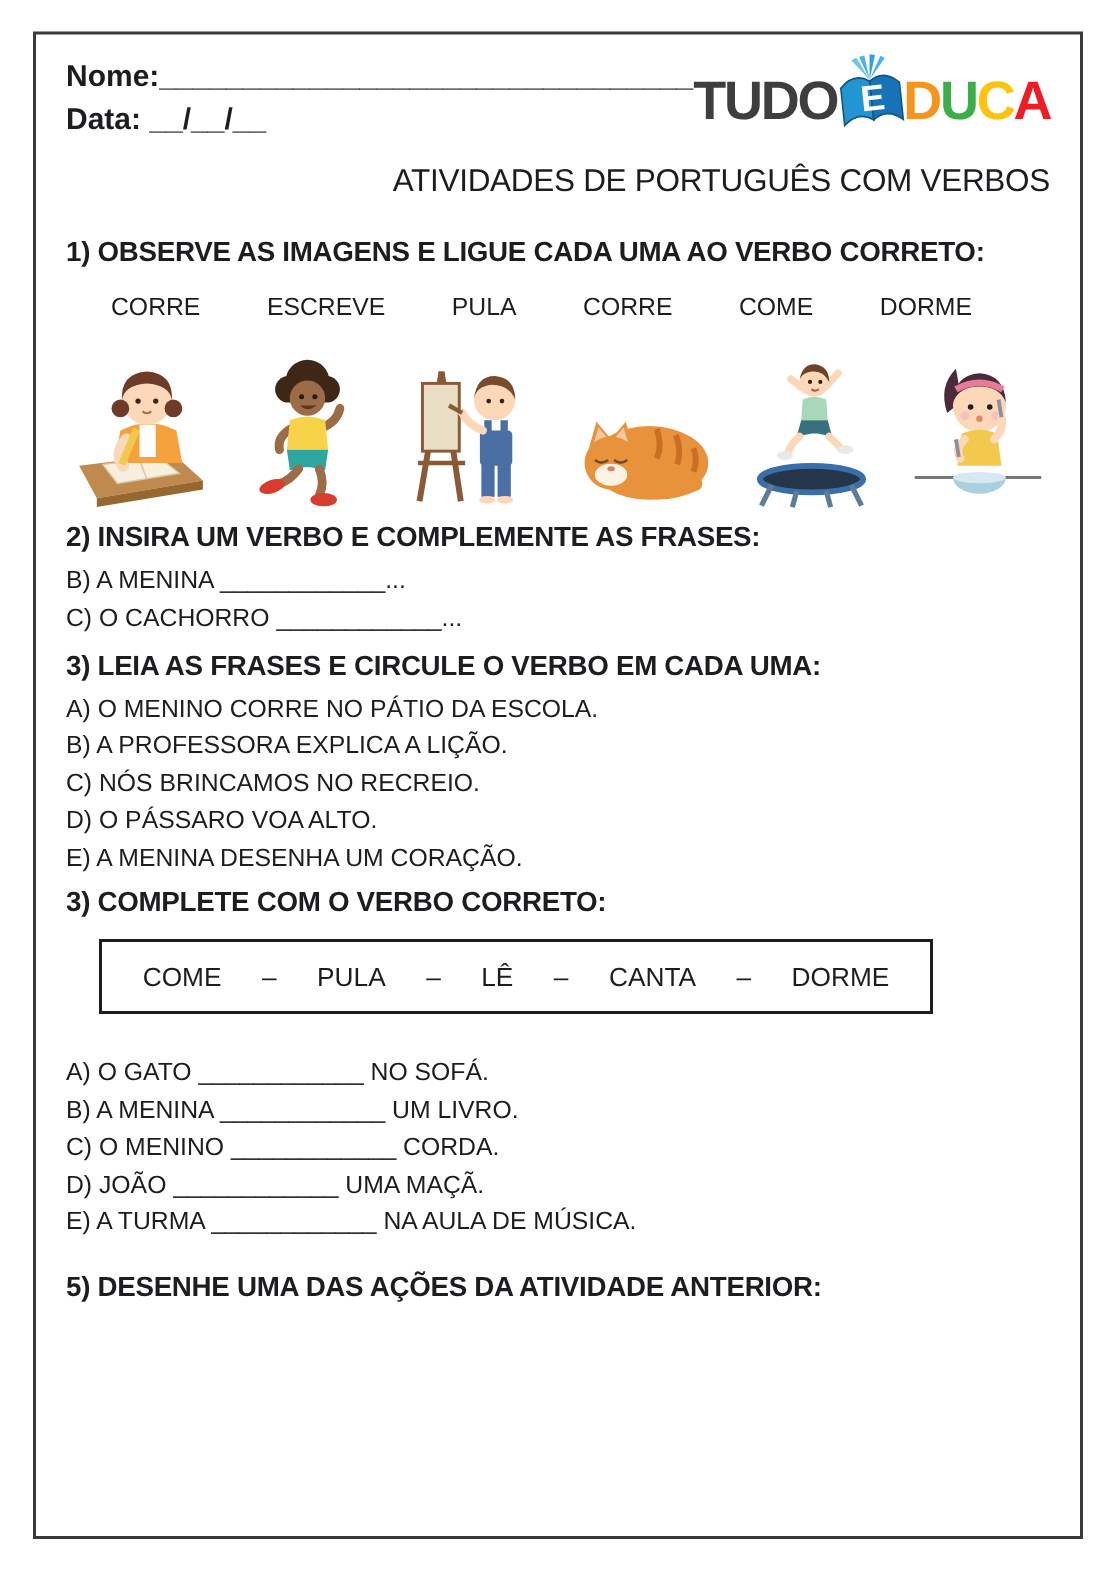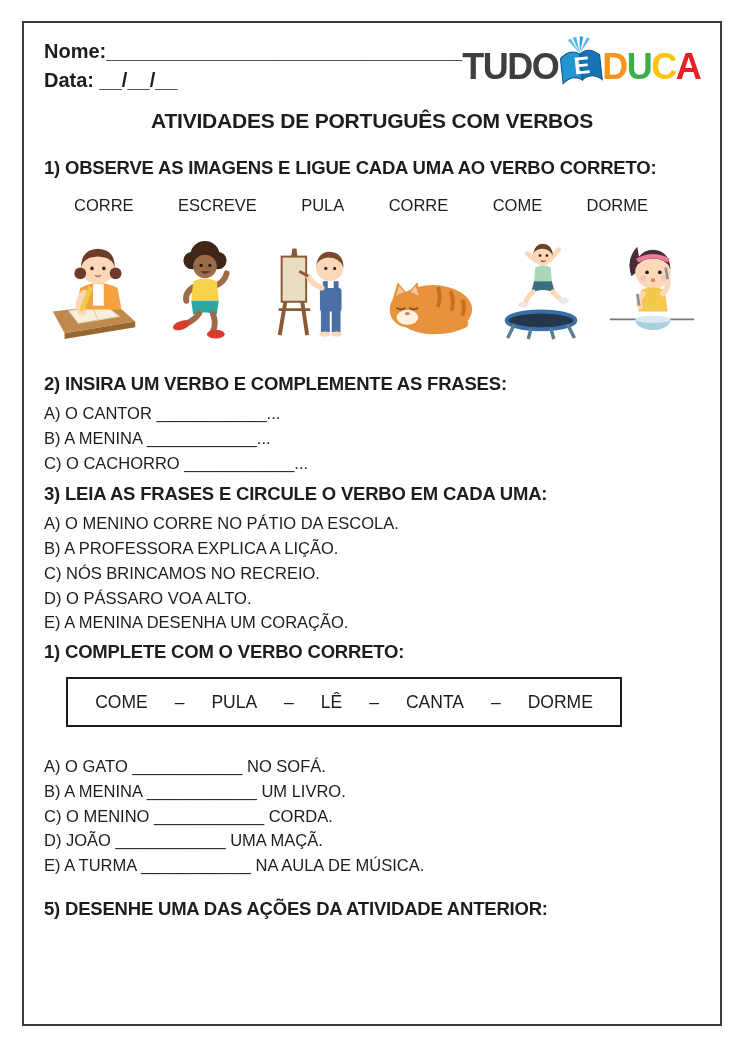"ATIVIDADES DE PORTUGUÊS COM VERBOS" .title { font-weight: bold -> normal; text-align: center -> right }
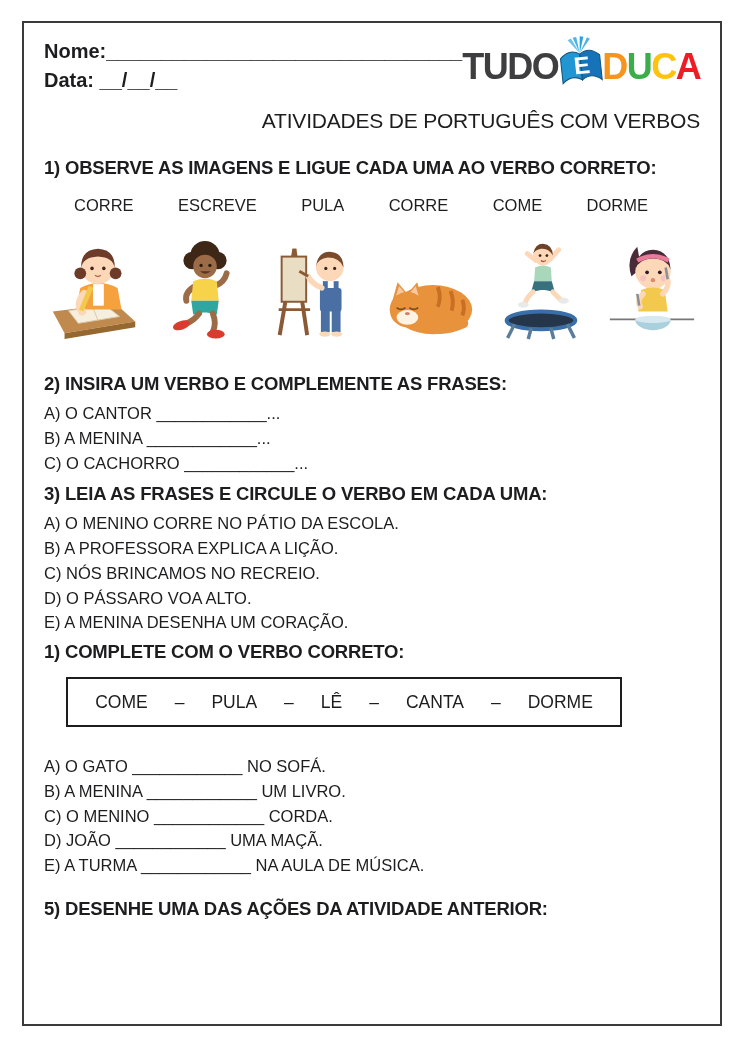"2) INSIRA UM VERBO E" .s2-heading { margin-top: 26px -> none }
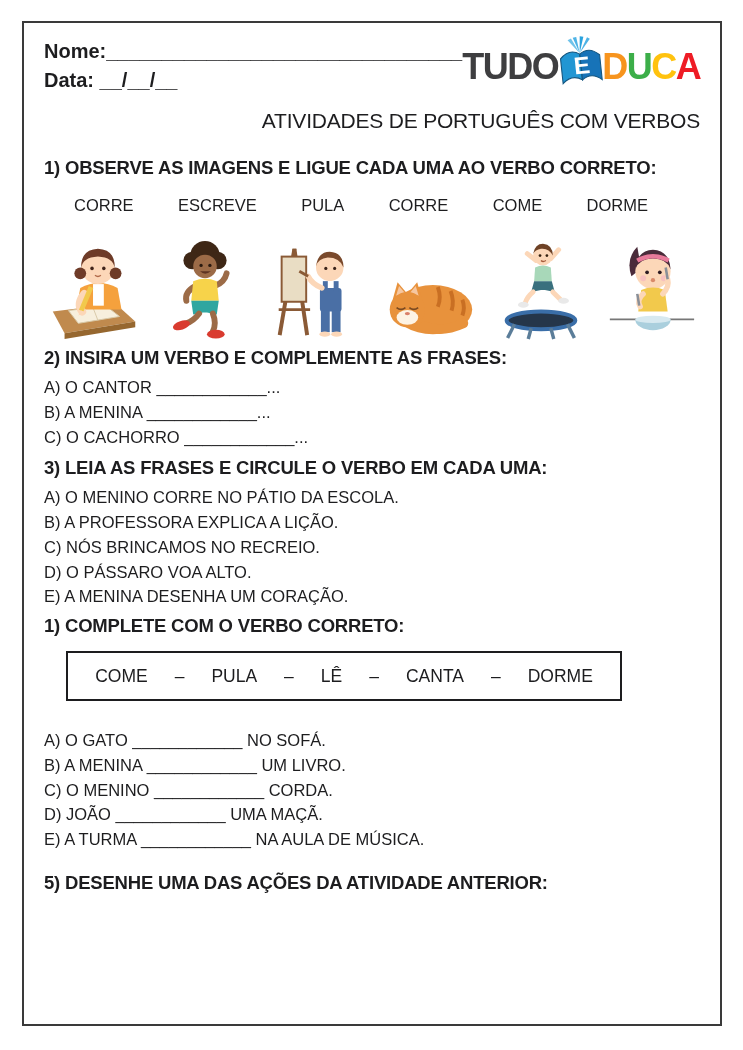"A) O CANTOR ____________..." div { html: <div>A) O CANTOR ____________...</div> -> none }
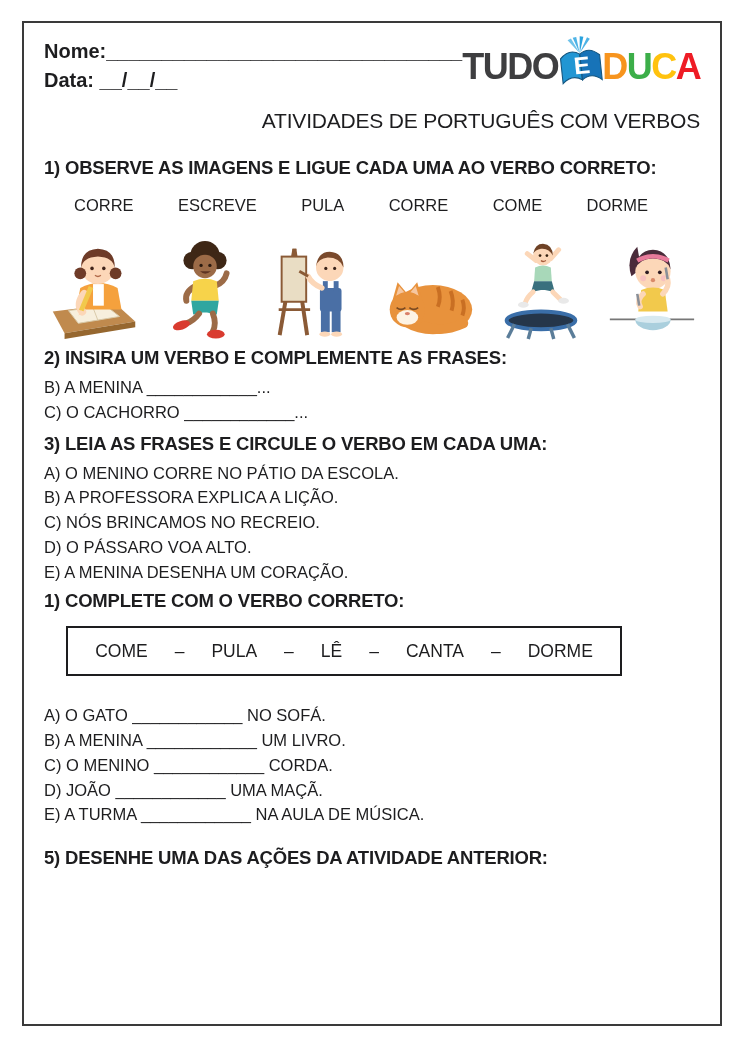"1) COMPLETE COM O VERBO" div.sec-heading { text: 1 -> 3 }
